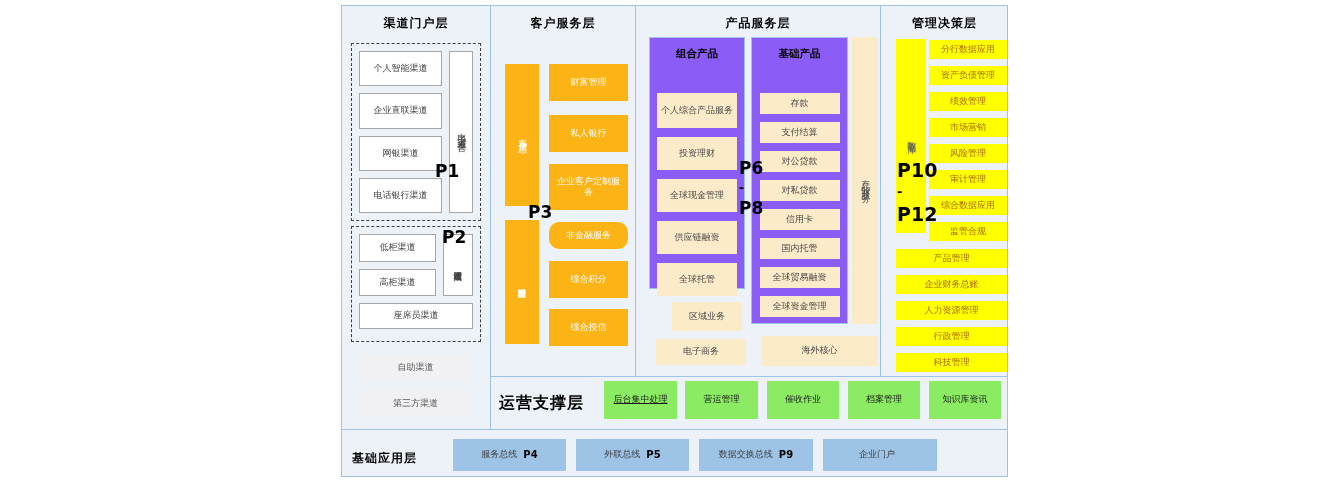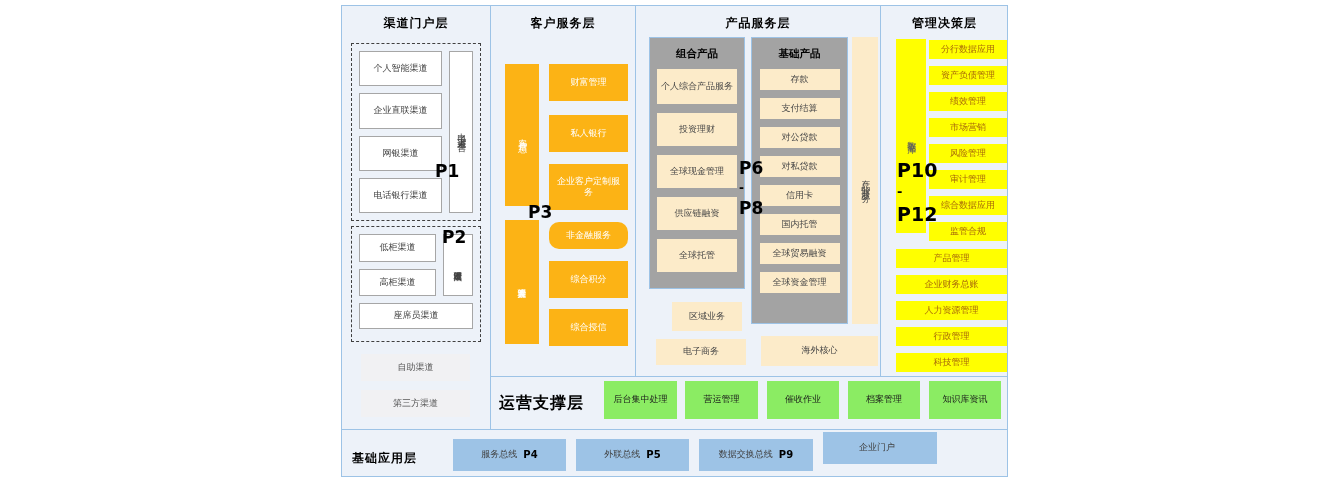"组合产品" .panel { background: #a3a3a3 -> #8b5cf6; gap: none -> 24px }
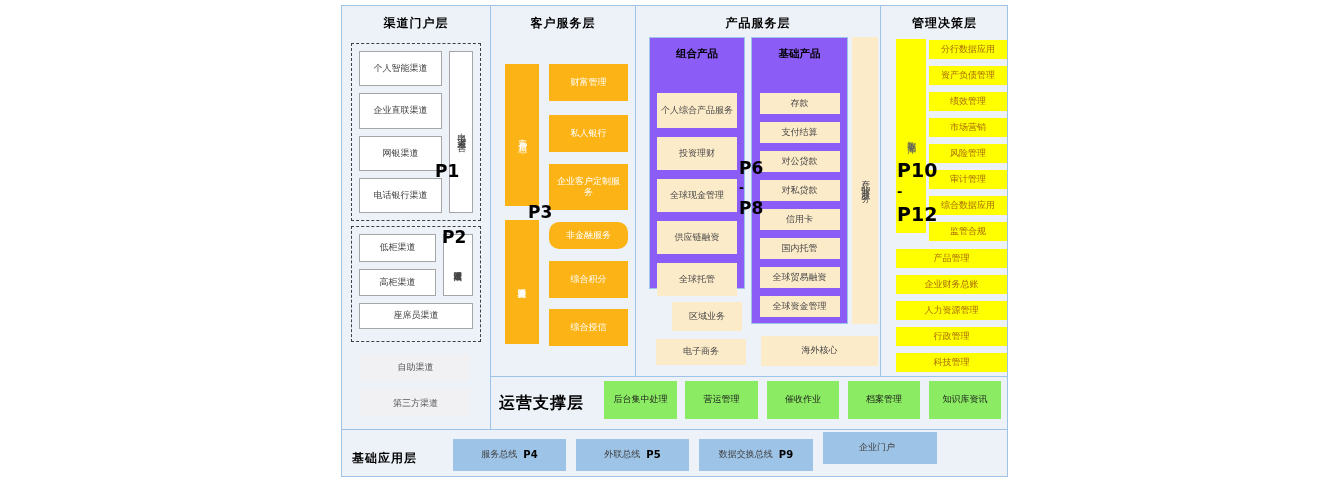"后台集中处理" div.abs { text-decoration: none -> underline }
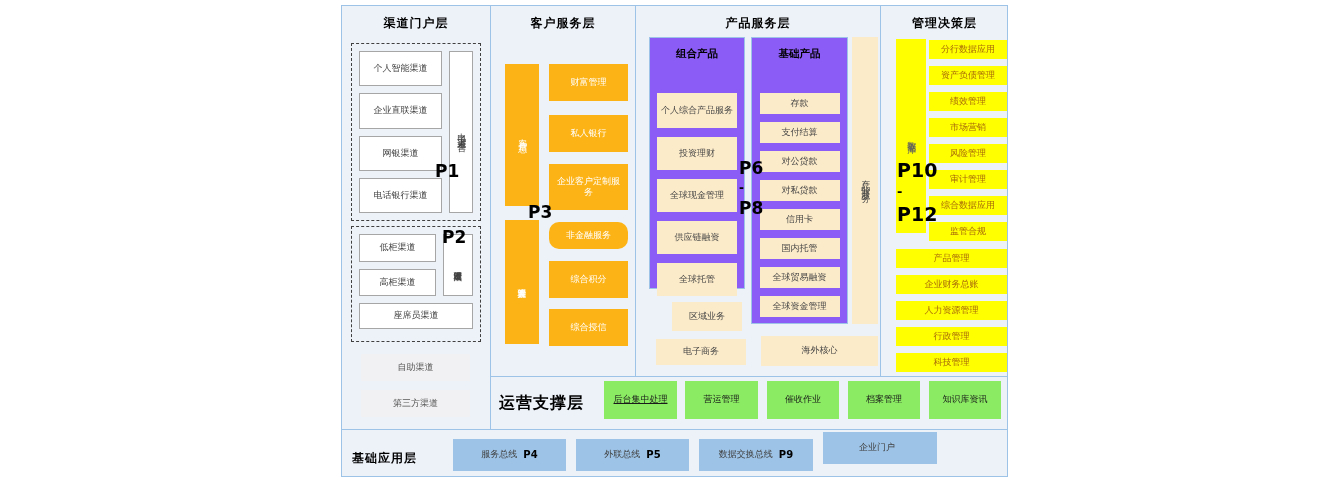"企业门户" div.abs { top: 2px -> 9px }
